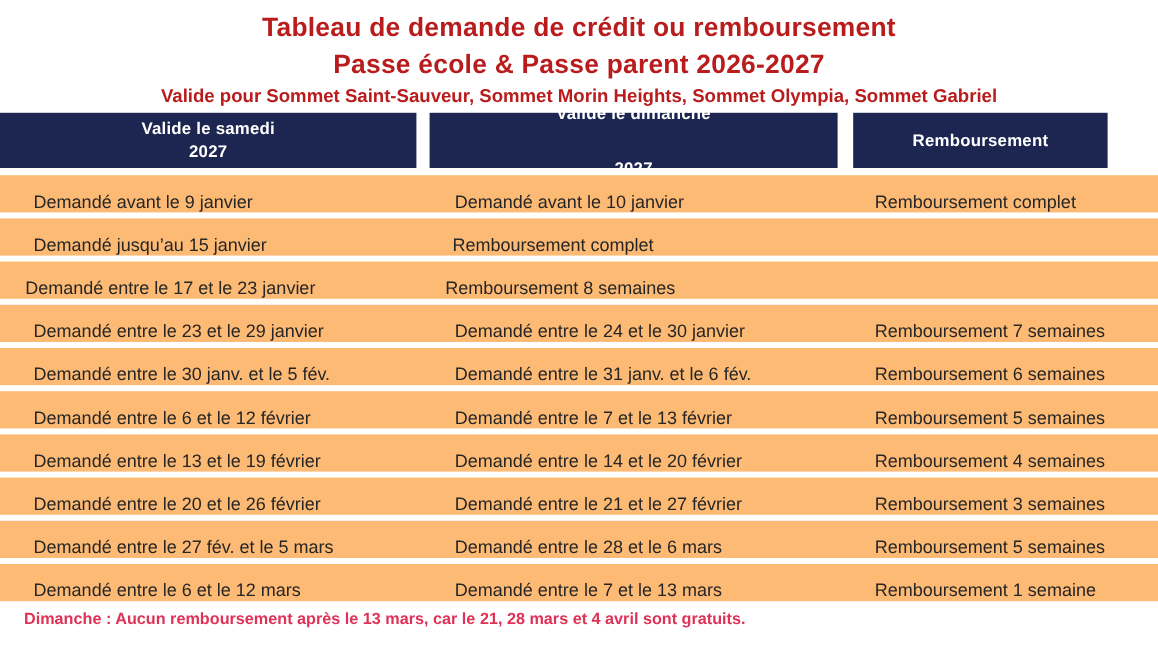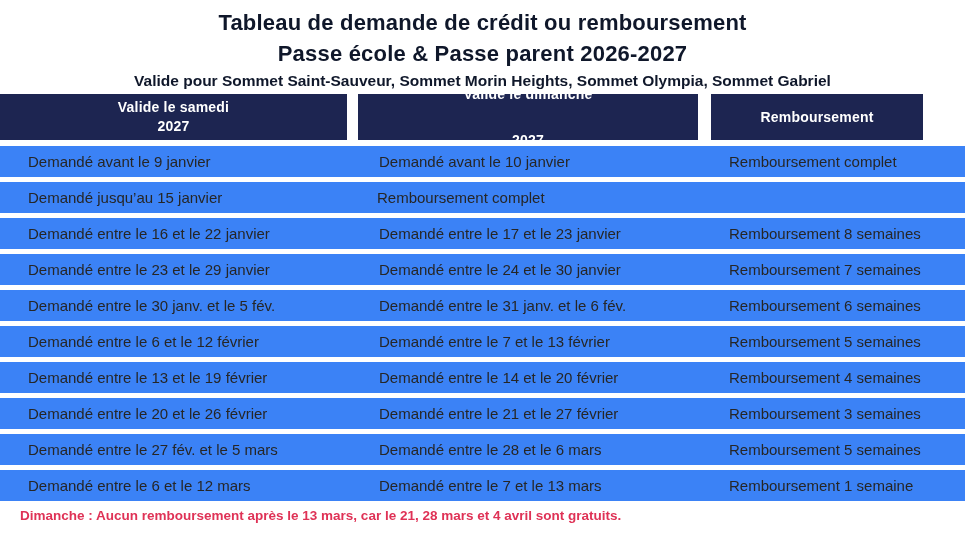"Tableau de demande de crédit" .titles { color: #0f172a -> #b91c1c }
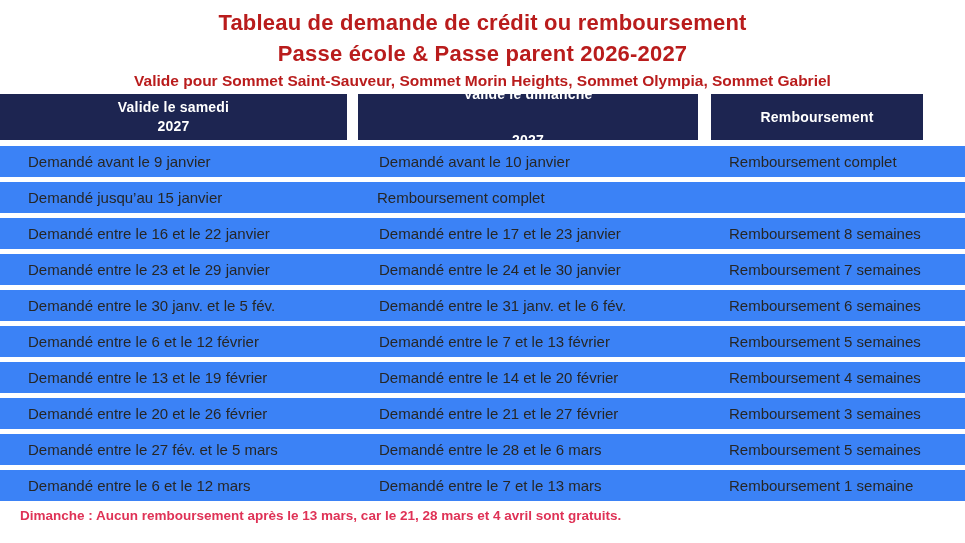"Demandé avant le 9 janvier" .trow { align-items: center -> flex-end; background: #3b82f6 -> #fdba74 }
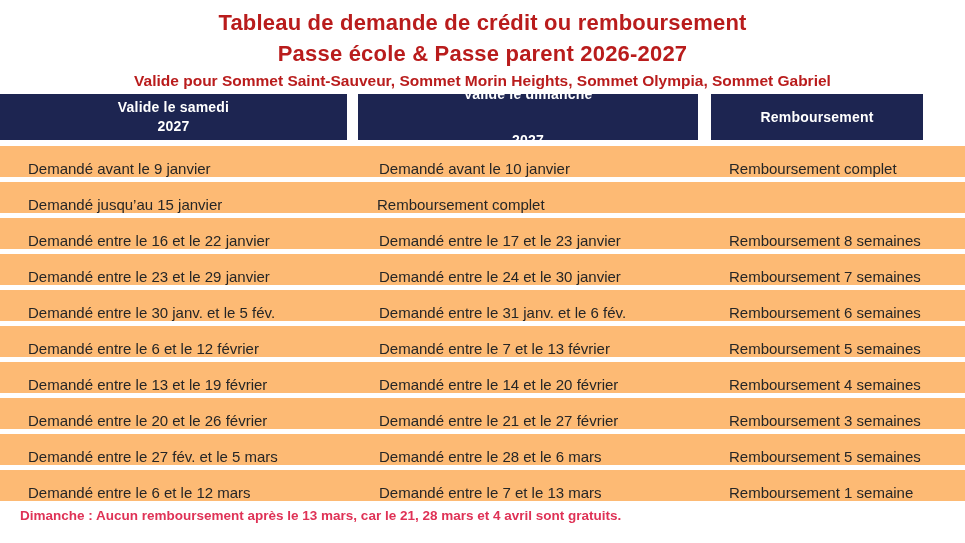"Demandé entre le 16 et" div.tcell { html: <div>Demandé entre le 16 et le 22 janvier</div> -> none }
